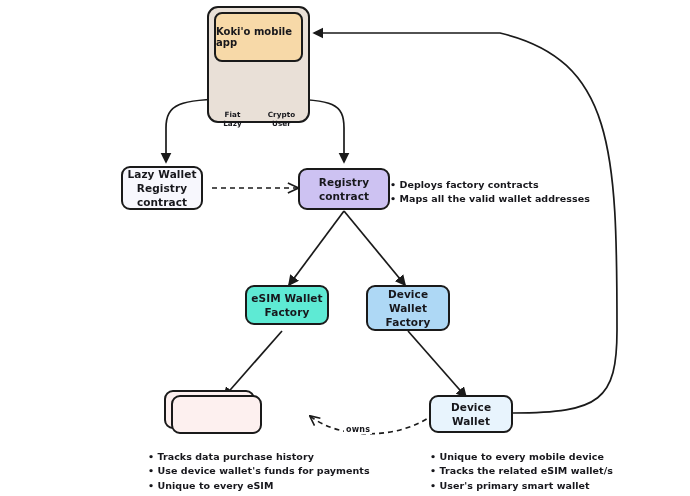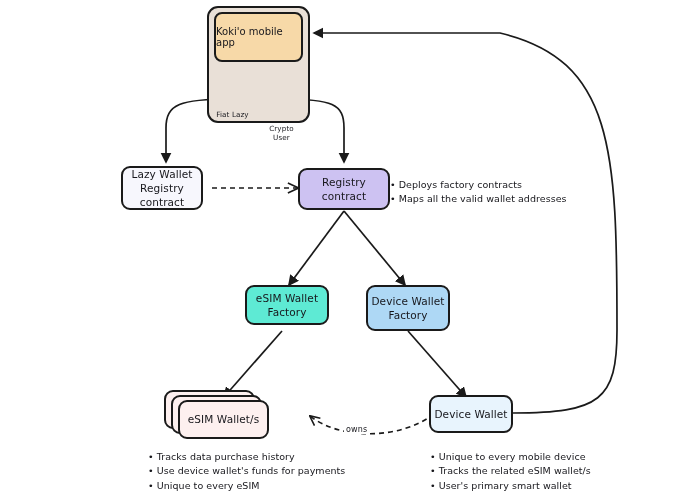"Koki'o mobile app" #diagram-root { font-weight: none -> bold }
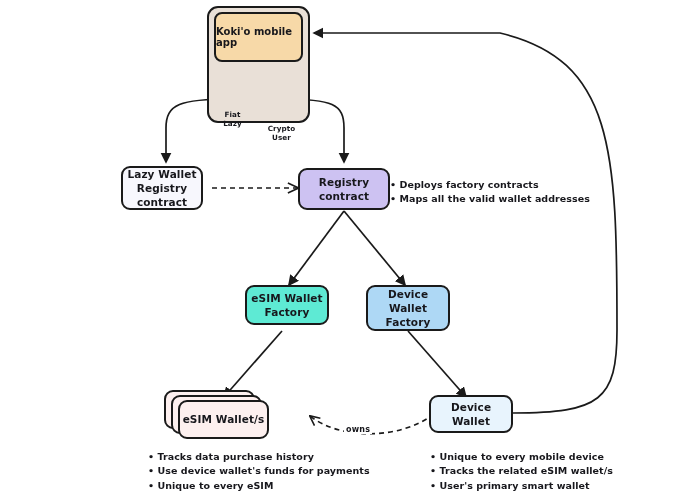"Crypto User" div.user-label { margin-top: 14px -> none }
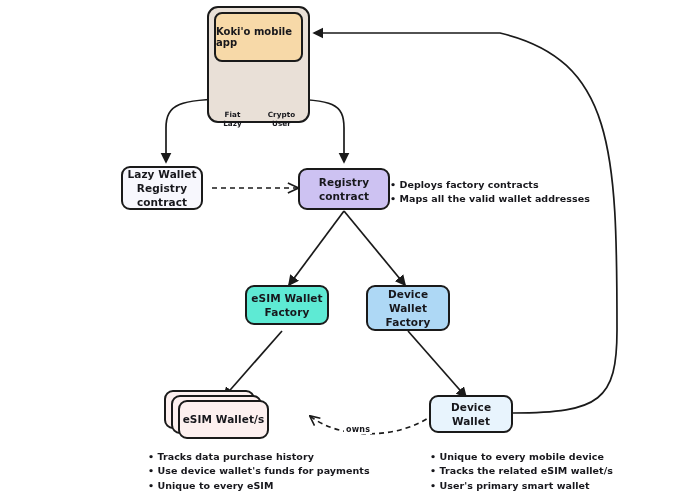"eSIM Wallet/s" div.node { html: <div> <span>eSIM Wallet/s</span> </div> -> none }
